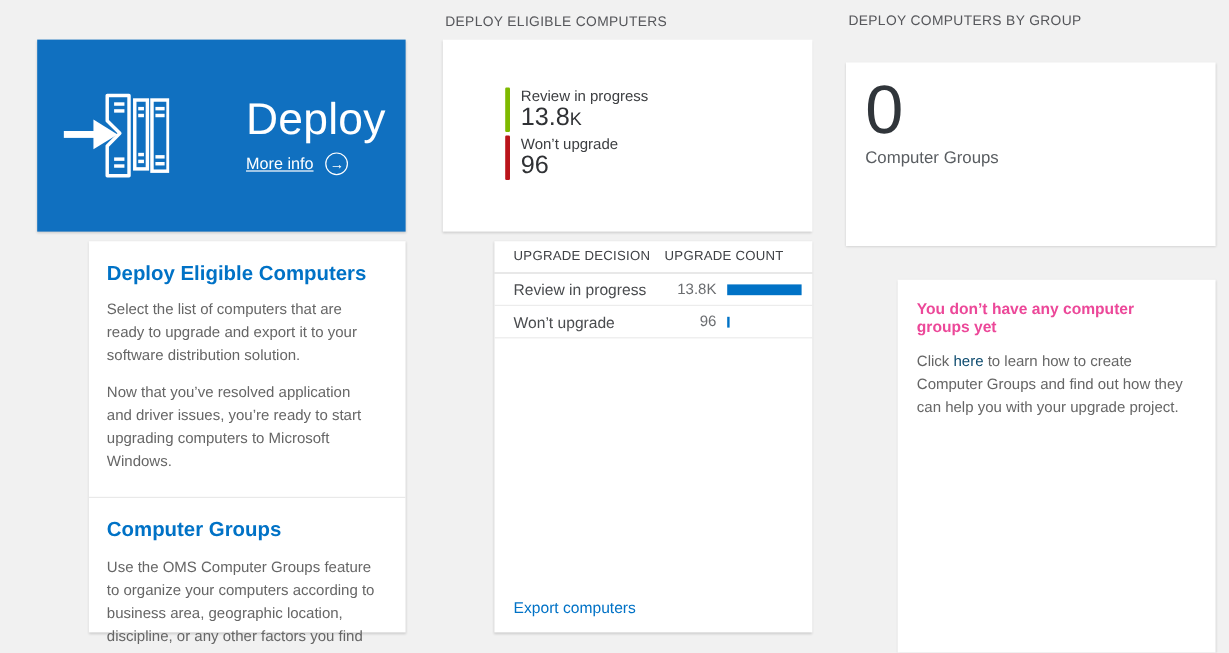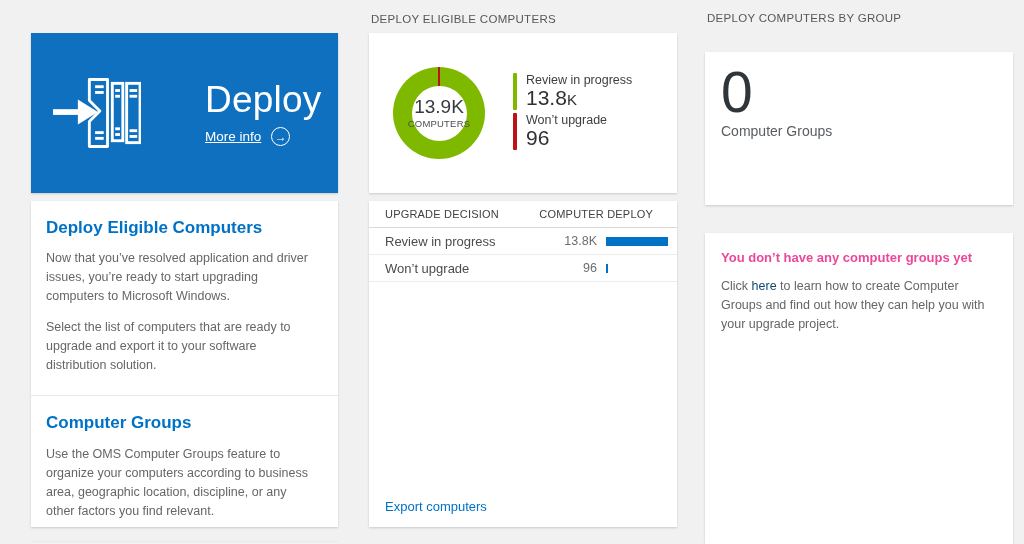"13.9K" div.donut { html: <div> <div> <div>13.9K</div> <div>COMPUTERS</div> </div> </div> -> none }
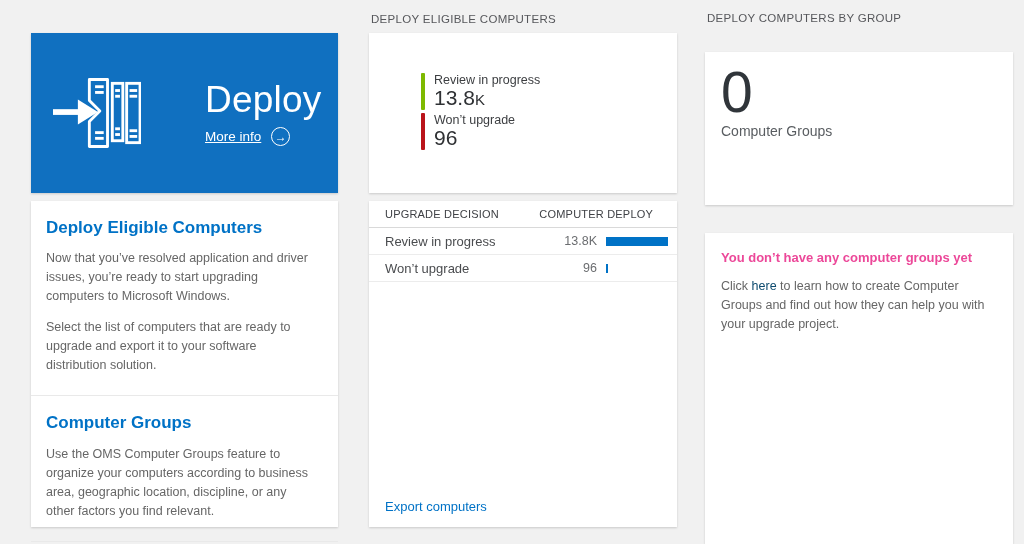"UPGRADE DECISION" .bottom-card { margin-left: none -> 43px }
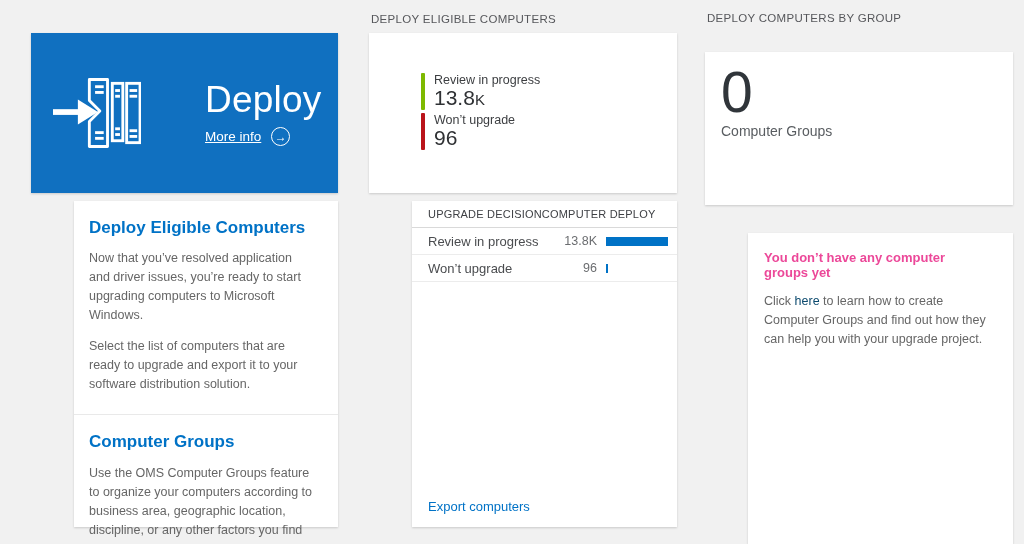"COMPUTER DEPLOY" span { text: COMPUTER DEPLOY -> UPGRADE COUNT }
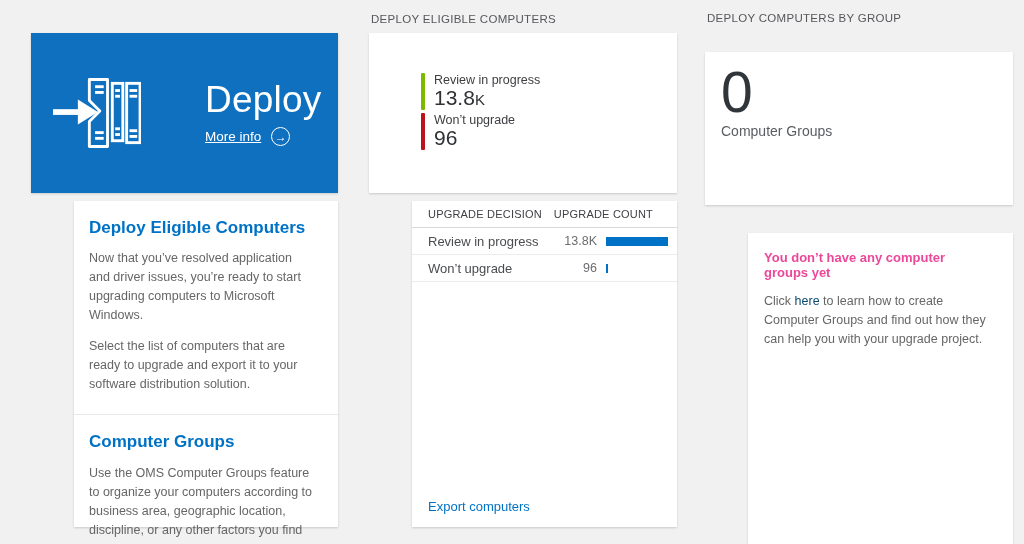"Now that you’ve resolved application" p { order: before "Select the list of computers" -> after "Select the list of computers" }
